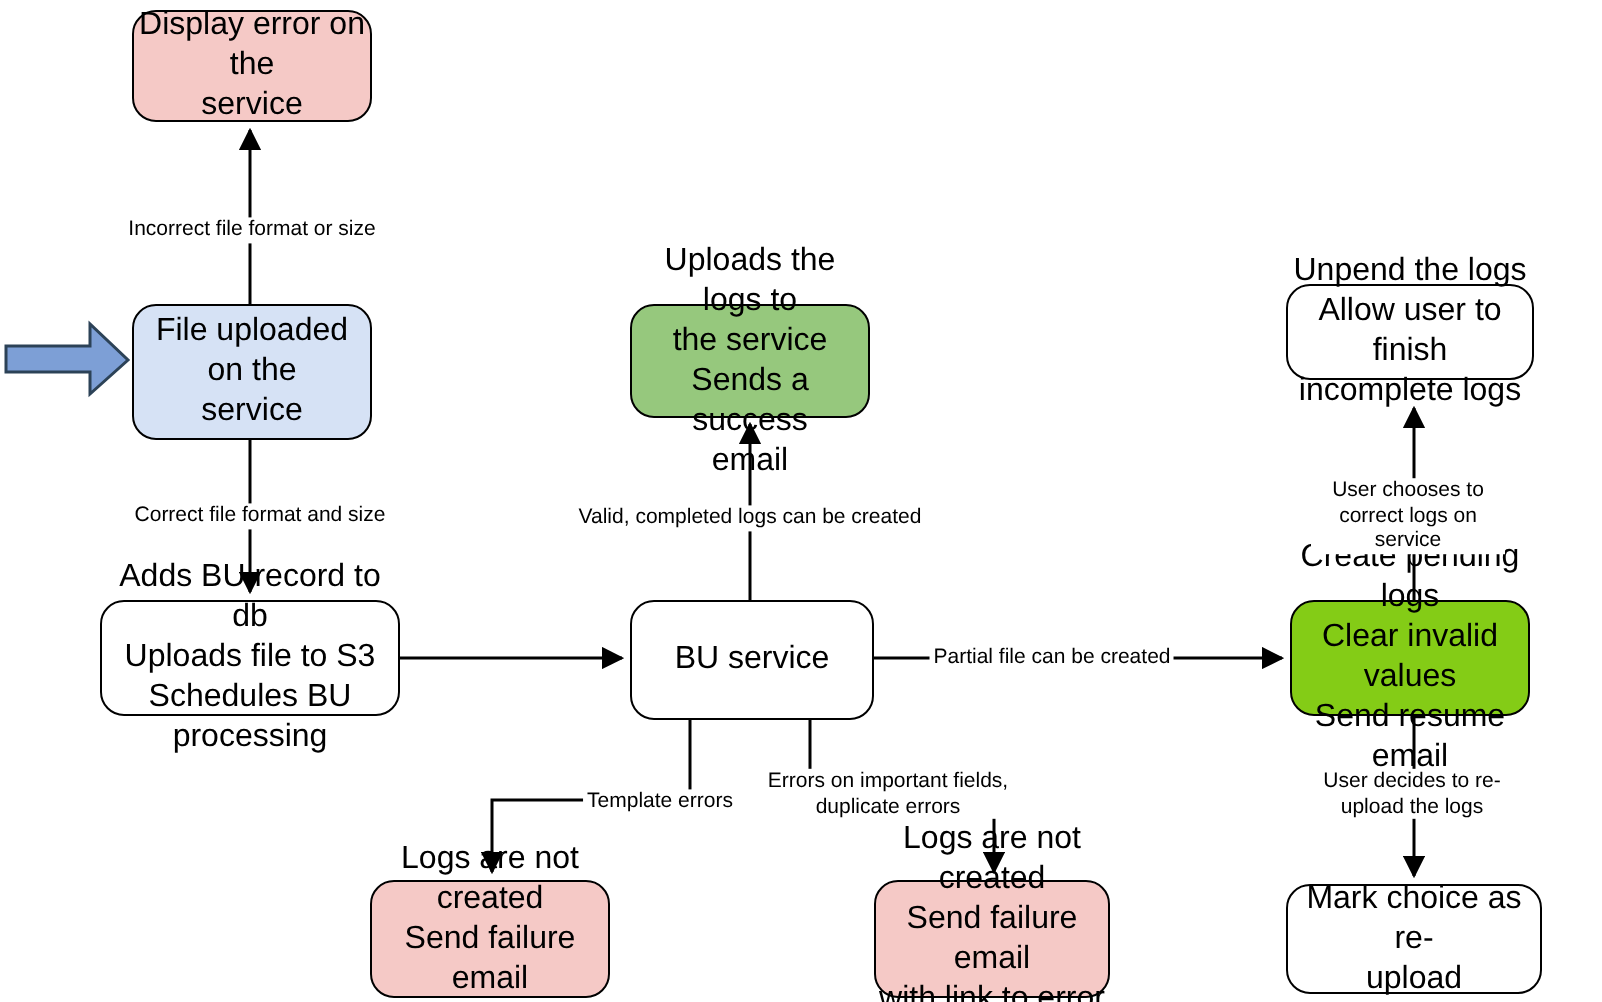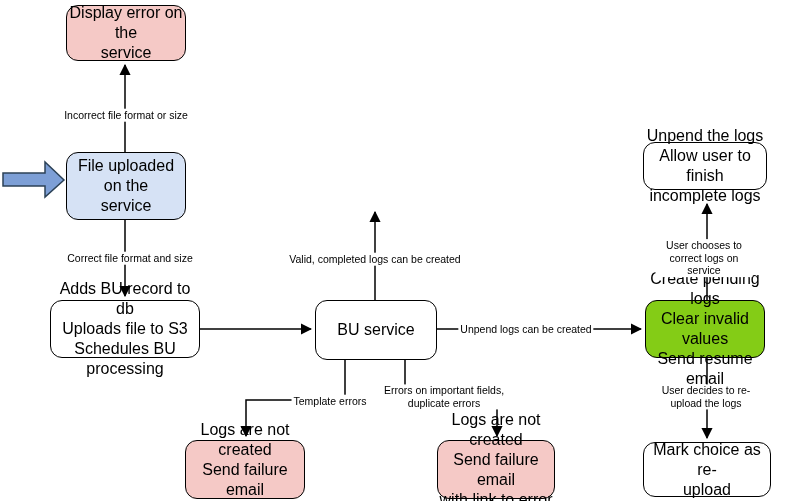"Uploads the logs to" div.node { html: none -> <div>Uploads the logs to the service Sends a success email</div> }
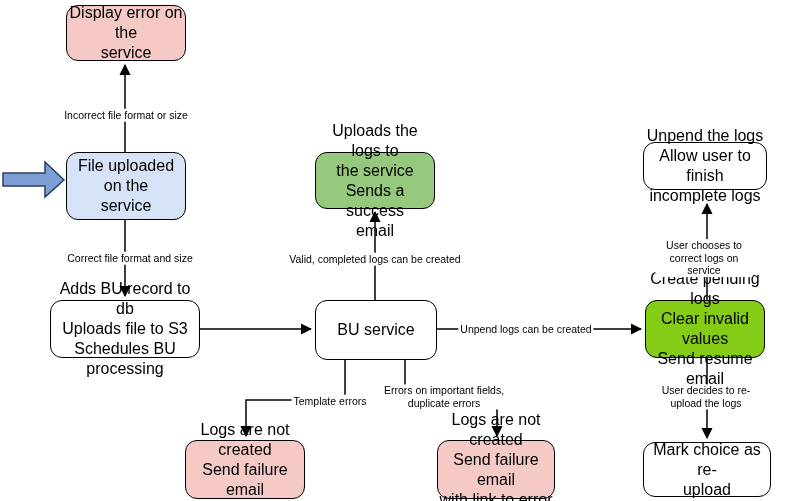"Unpend logs can be created" div.elabel { text: Unpend logs -> Partial file }
